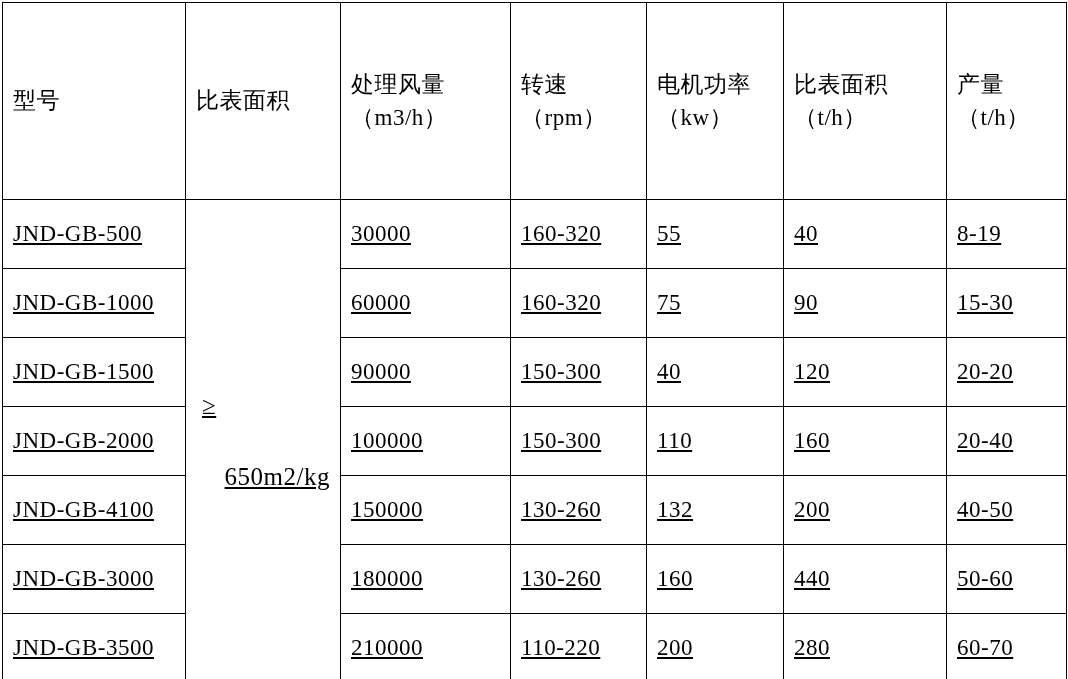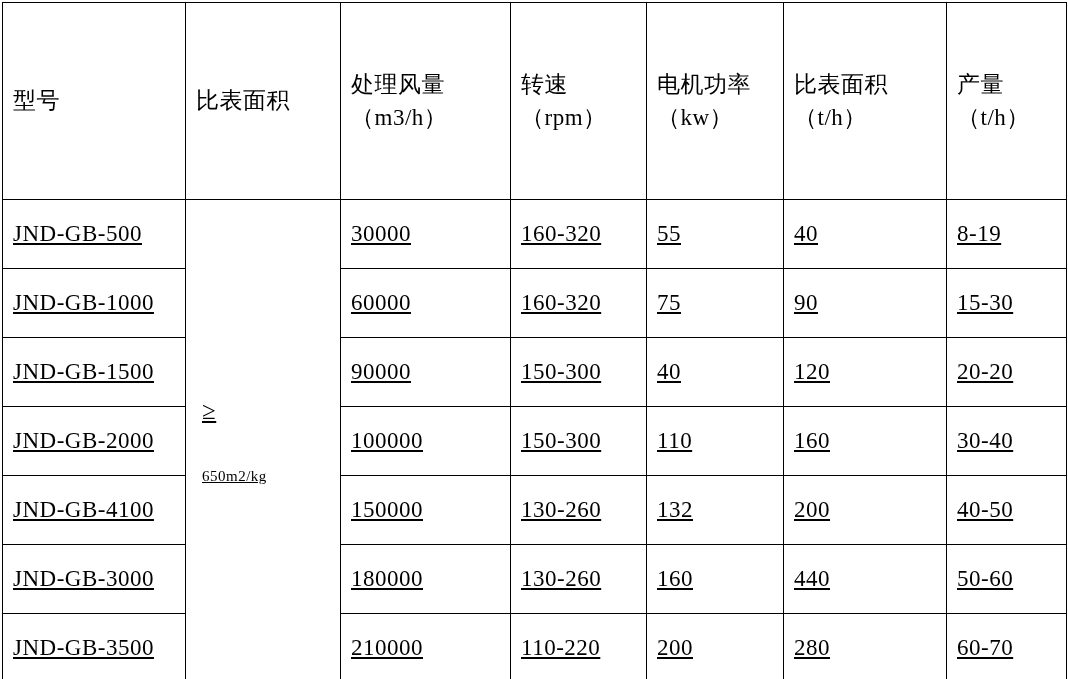"30-40" td { text: 30-40 -> 20-40 }
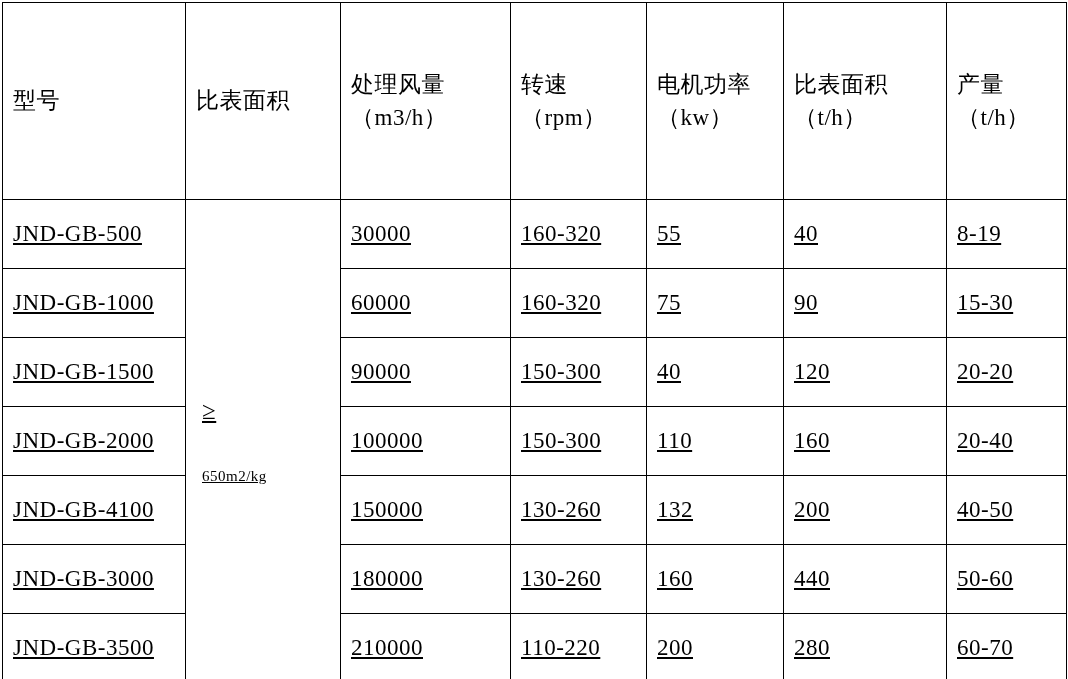"650m2/kg" .ge-val { font-size: 15px -> 25px; text-align: none -> right }
